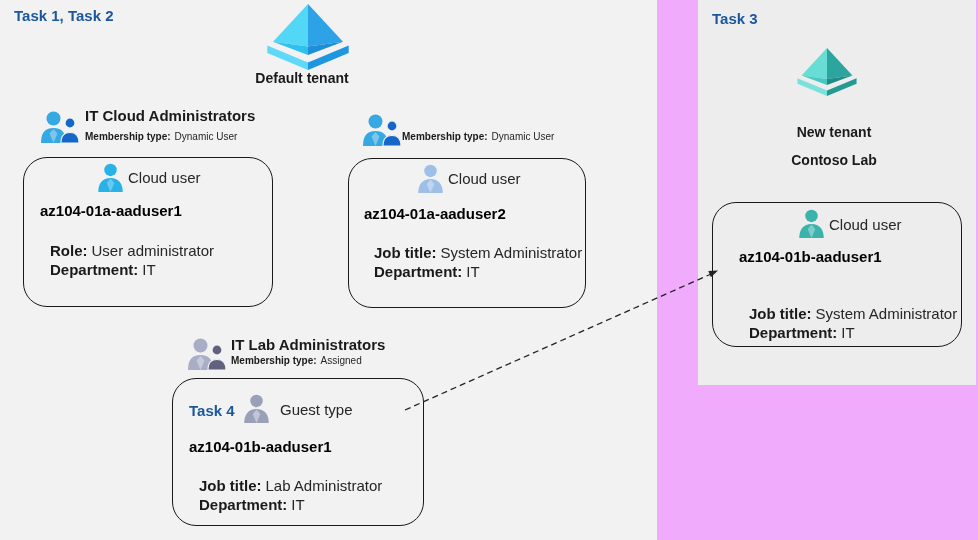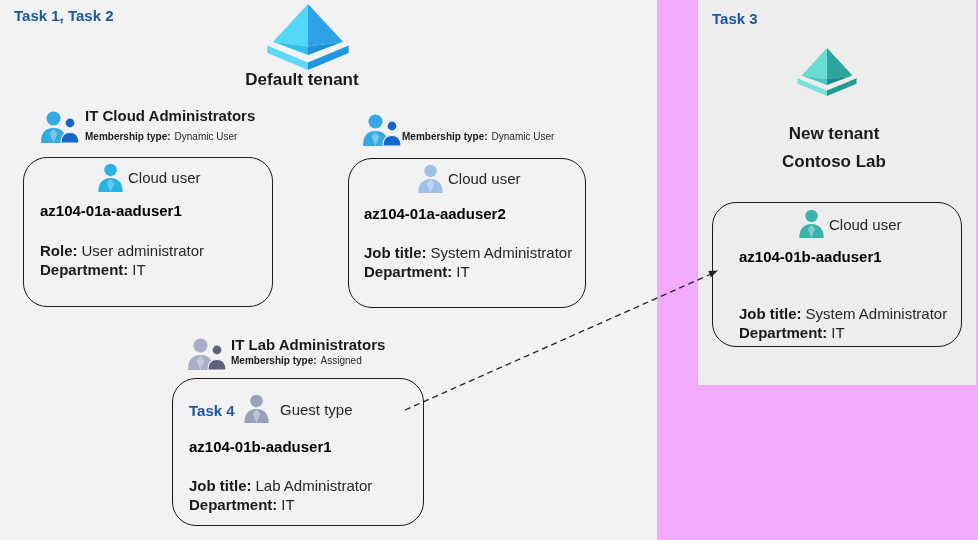"Default tenant" .tenant-name { font-size: 17px -> 14px }
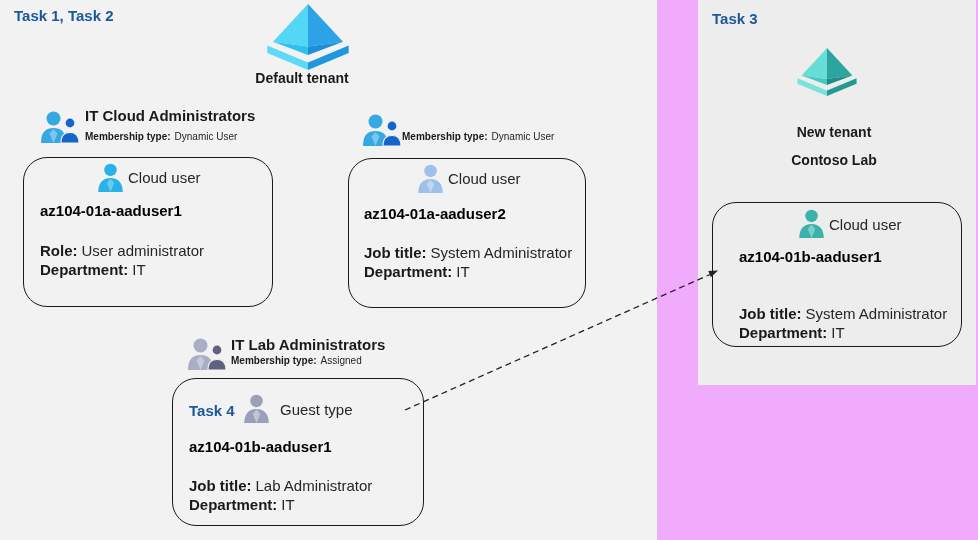"Role: User administrator" .ubox-fields .frow { margin-left: none -> 10px }
